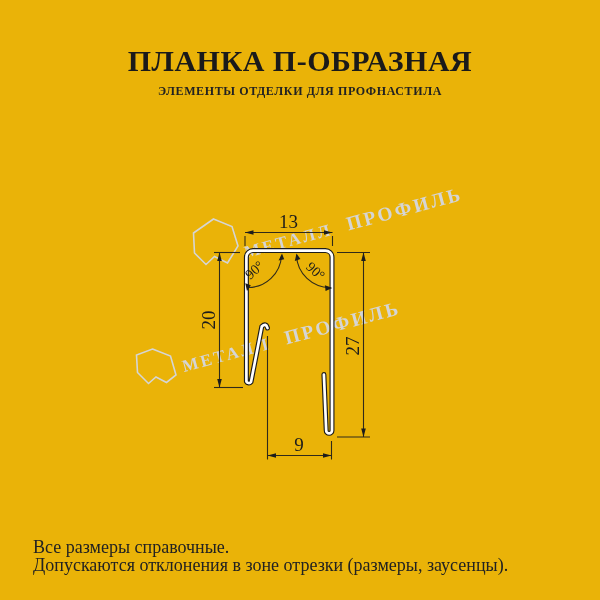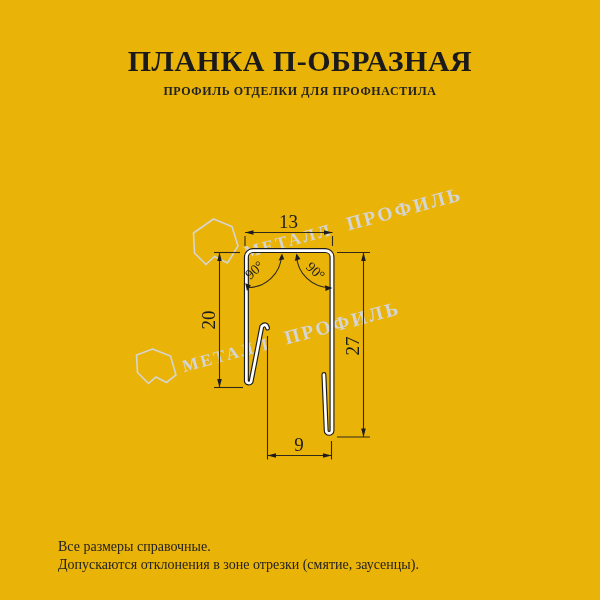"ПРОФИЛЬ ОТДЕЛКИ ДЛЯ ПРОФНАСТИЛА" div.subtitle { text: ПРОФИЛЬ -> ЭЛЕМЕНТЫ }
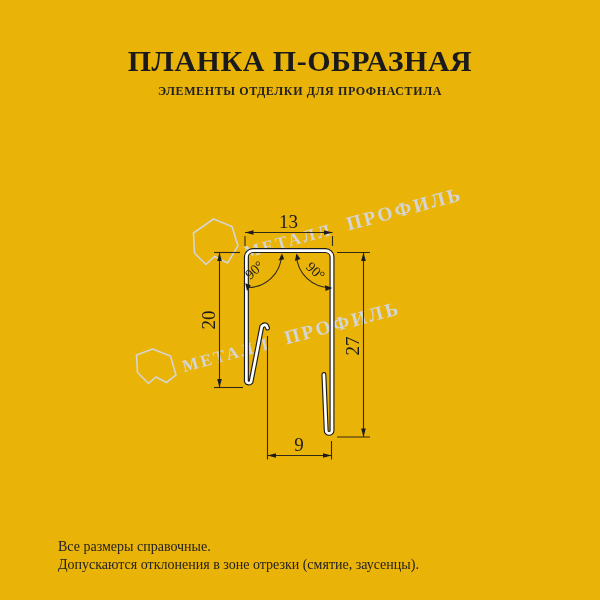"Все размеры справочные." .footer { font-size: 14px -> 18px; margin-left: 25px -> none }
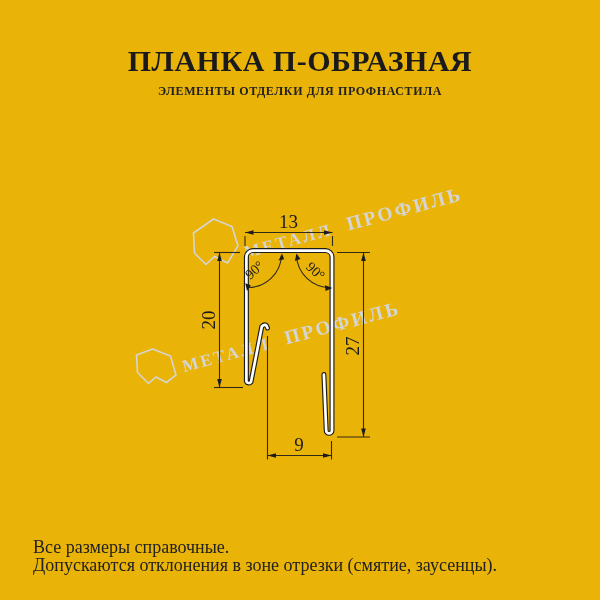"Допускаются отклонения в зоне отрезки" div { text: смятие -> размеры }
